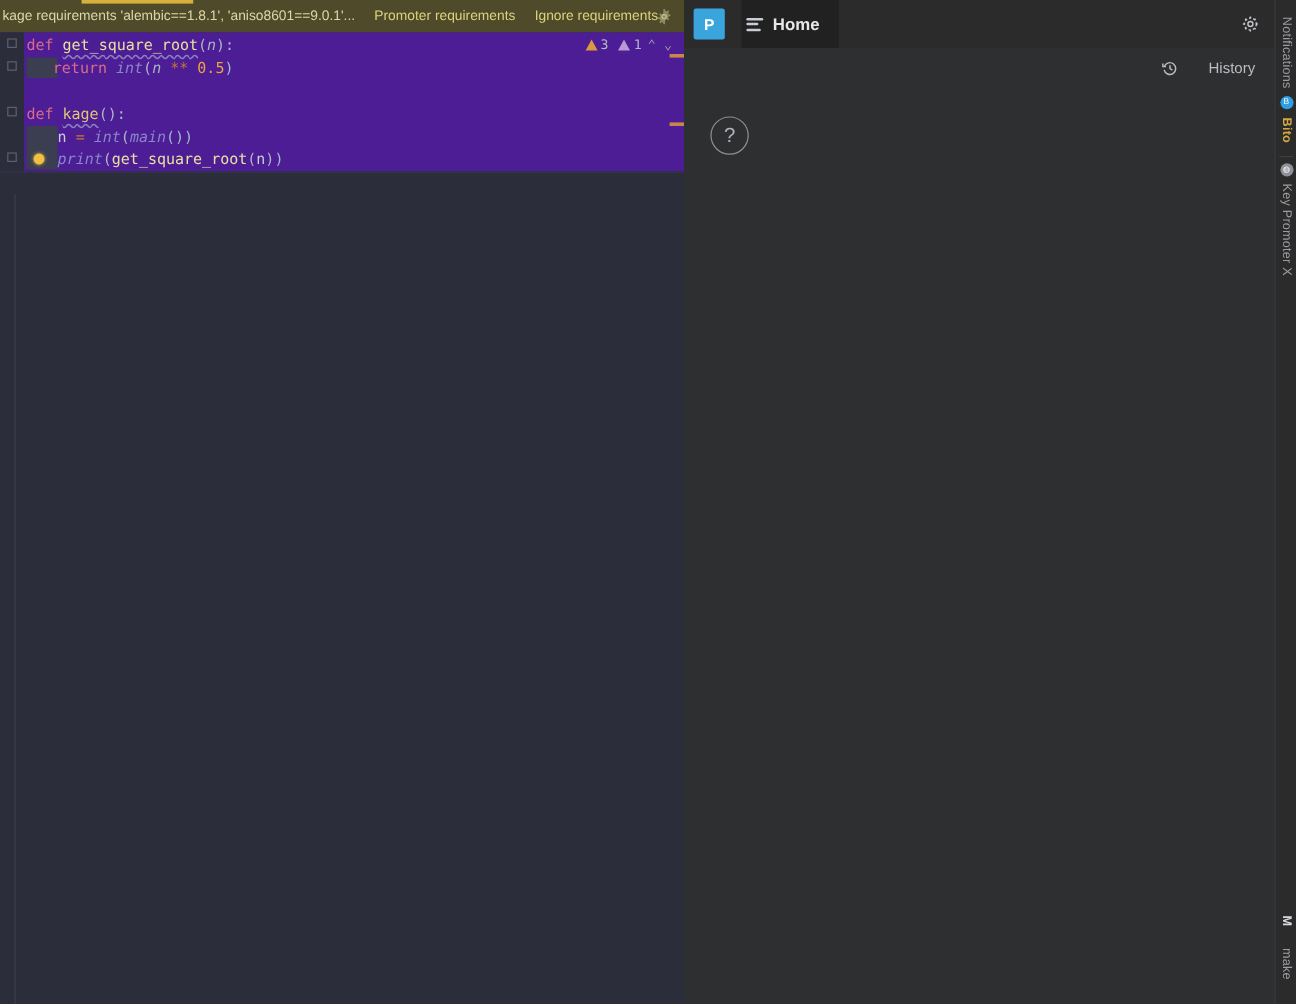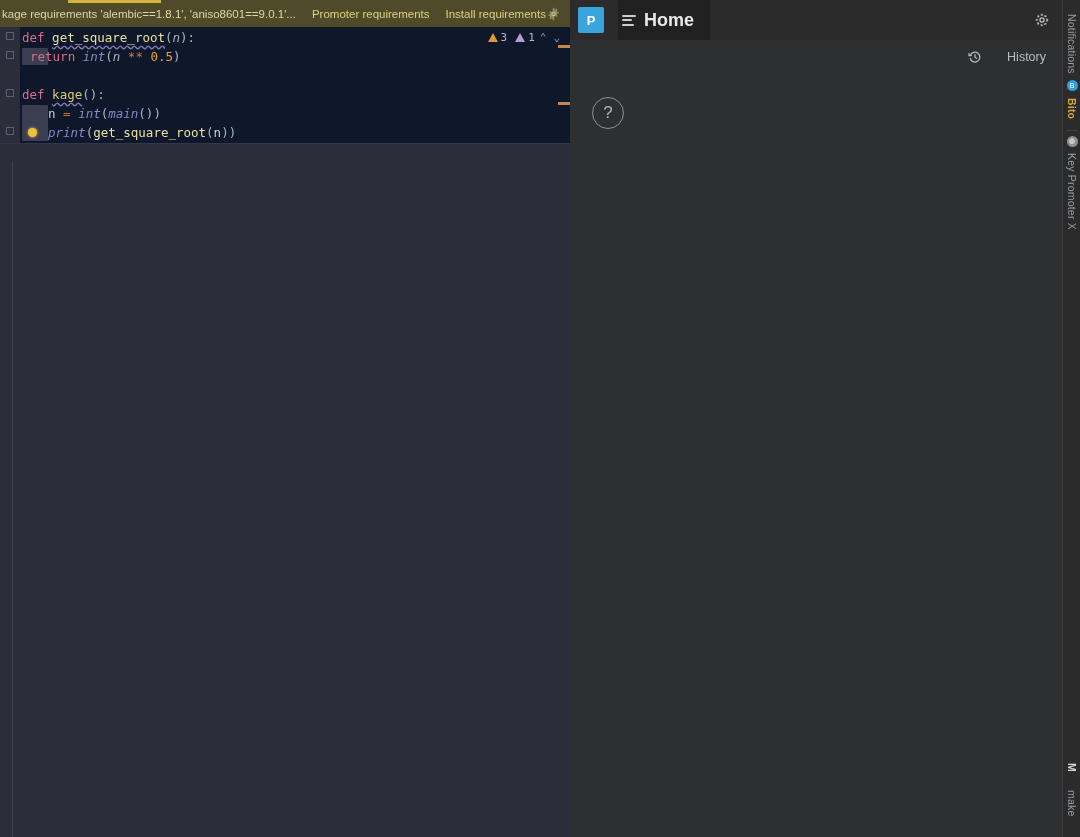"Install requirements" span.lnk { text: Install -> Ignore }
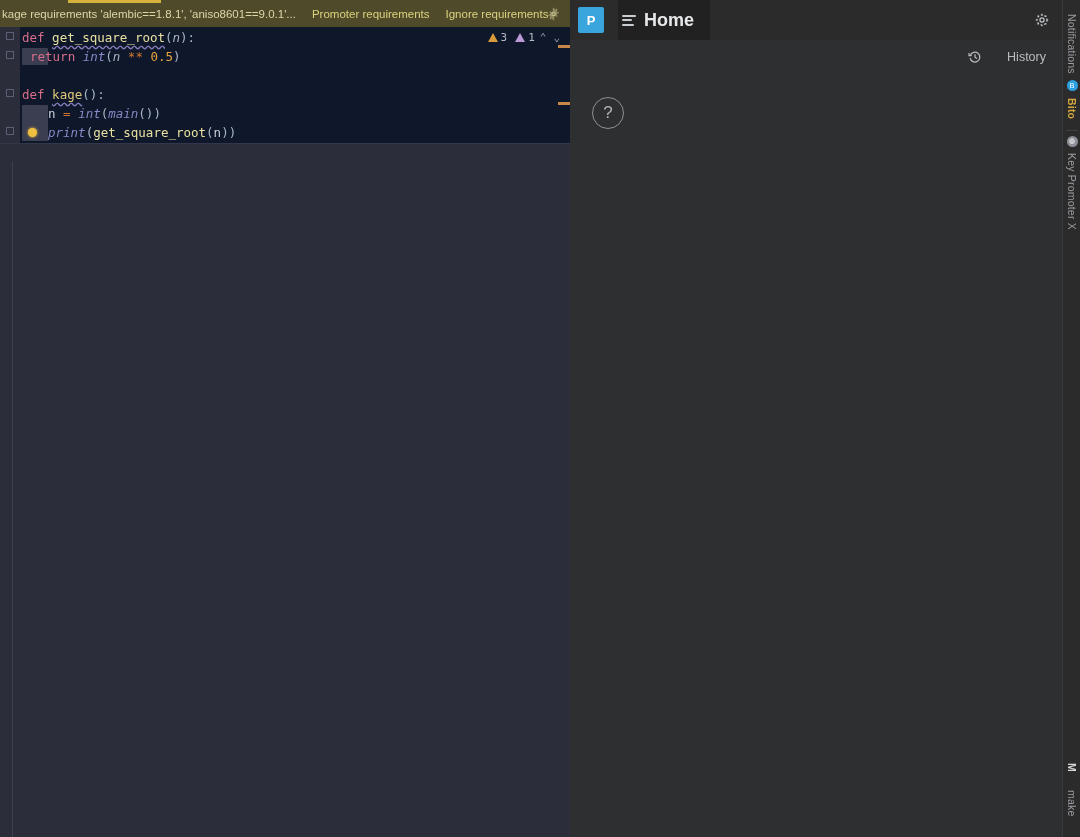"Home" #tab-home-label { font-size: 18px -> 14px }
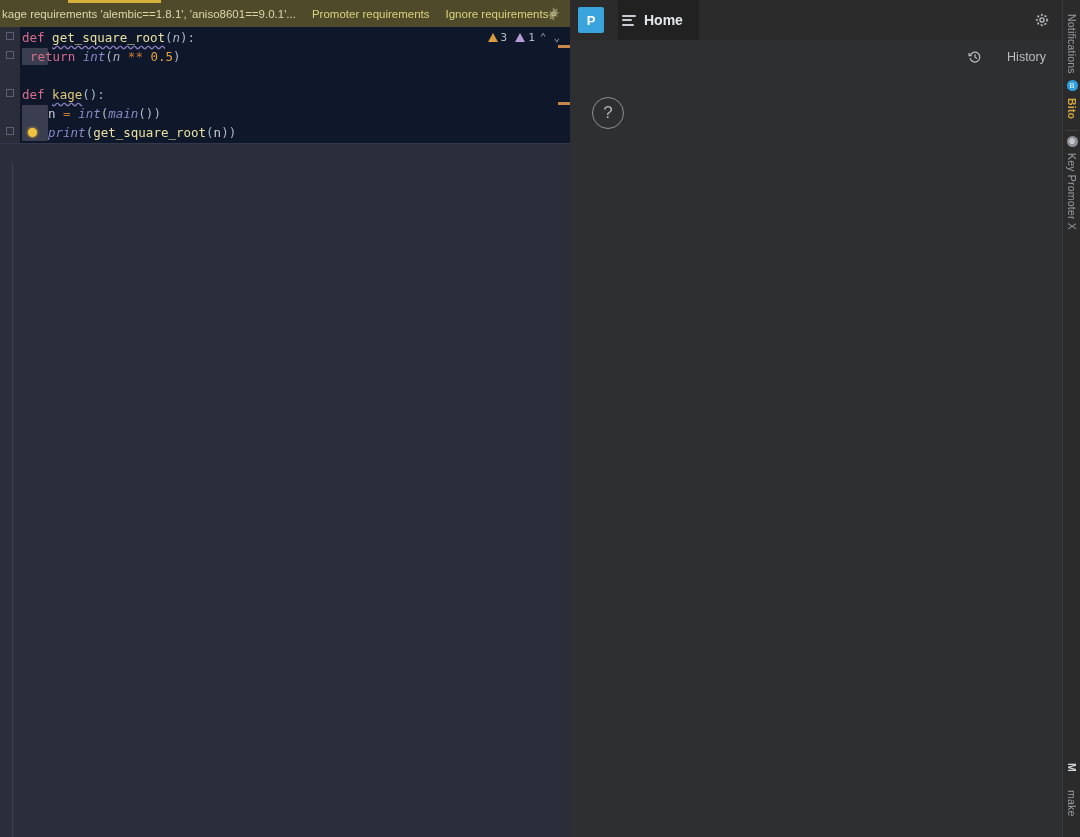"def get_square_root(n):" #code-area { background: #0f172a -> #4c1d95 }
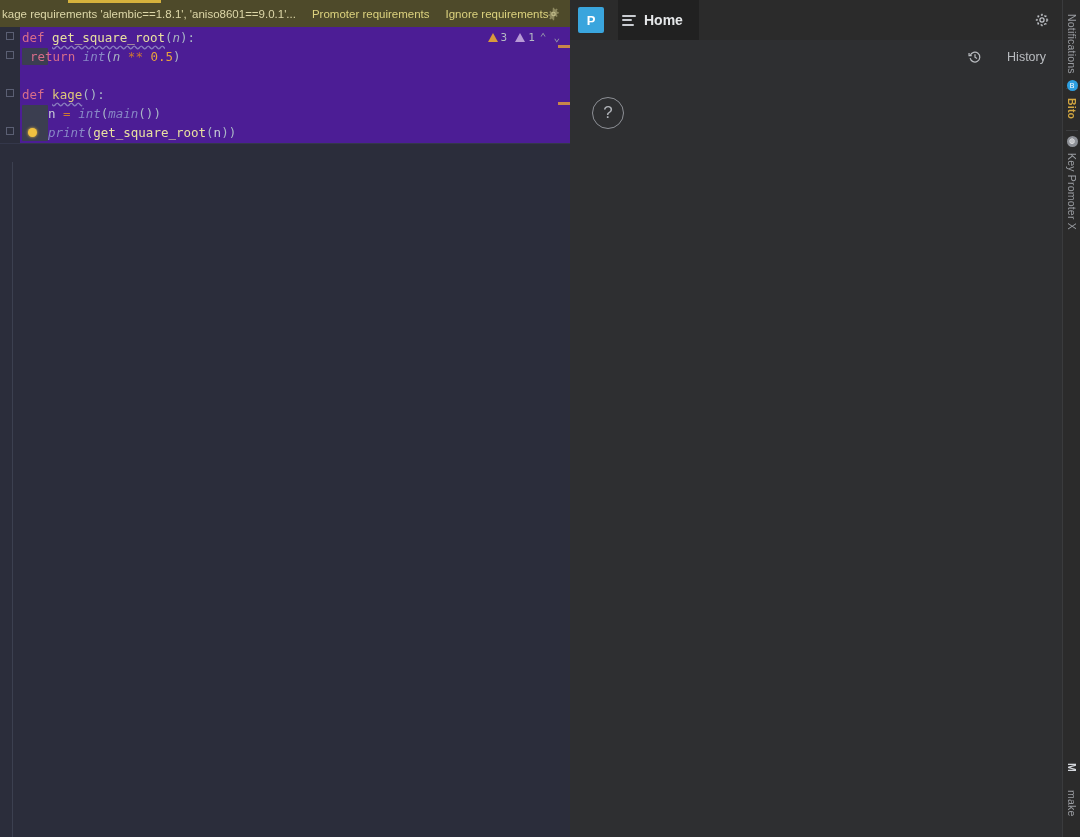"return int(n ** 0.5)" div.code-line { left: 30px -> 44px }
